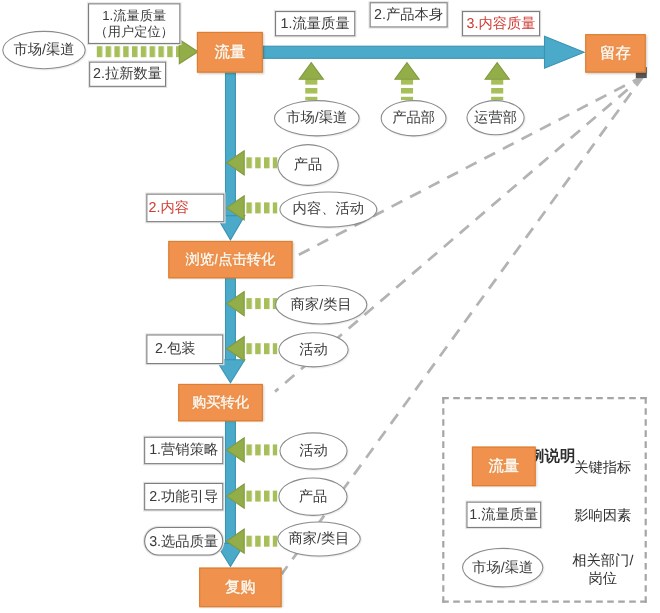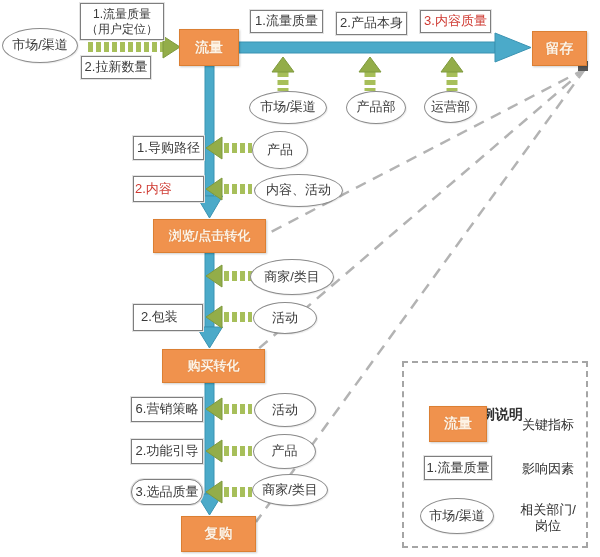"2.产品本身" div.node { top: 12px -> 2px }
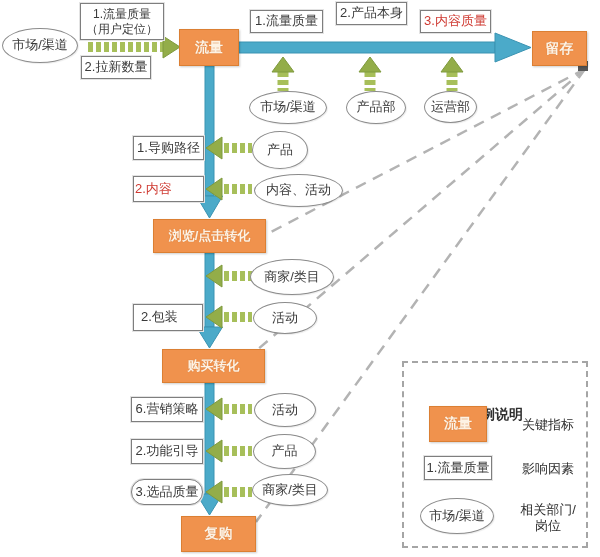"1.导购路径" div.node { html: <div>1.导购路径</div> -> none }
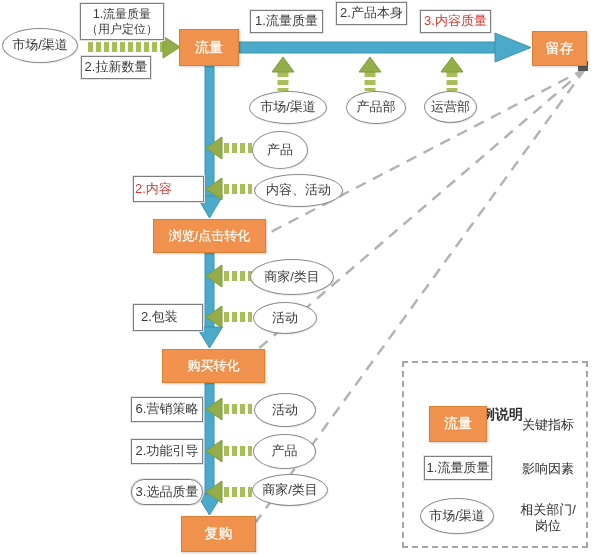"购买转化" div.node { width: 103px -> 77px }
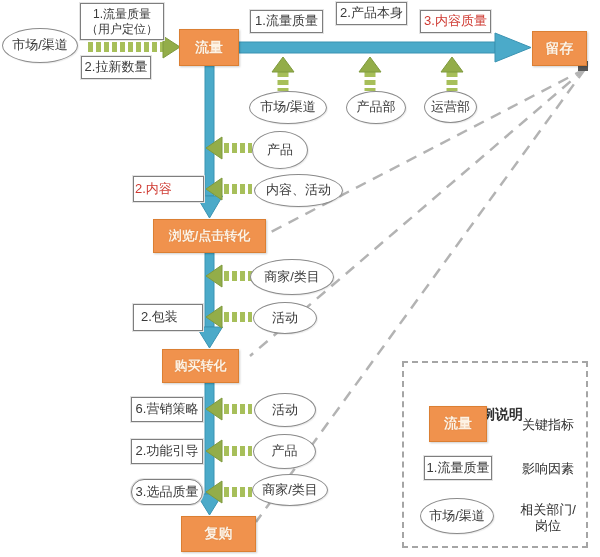"6.营销策略" div.node { text: 6 -> 1 }
